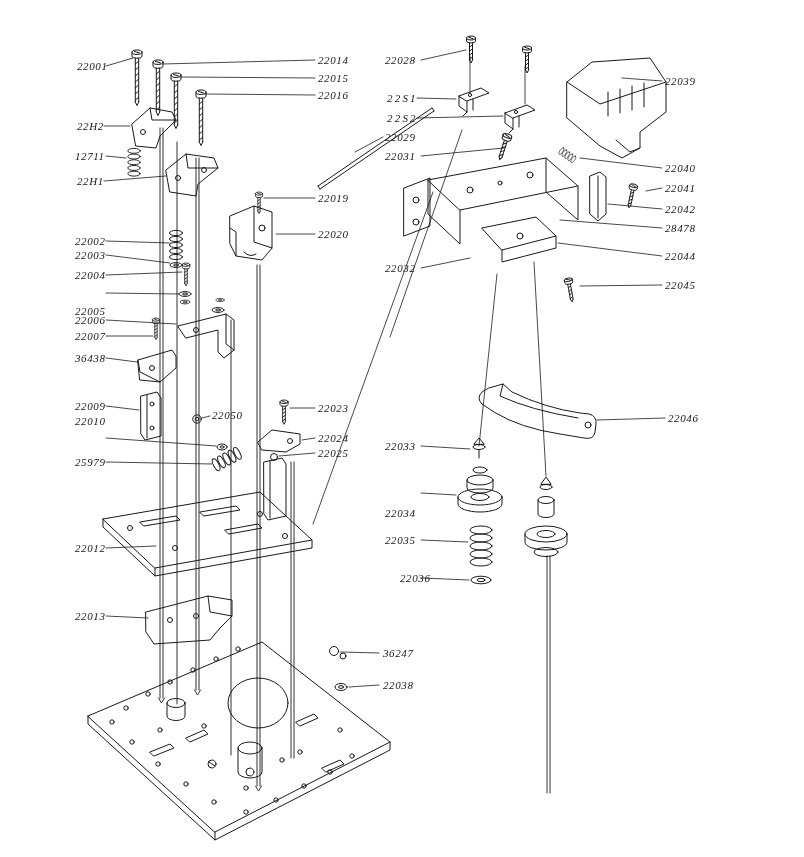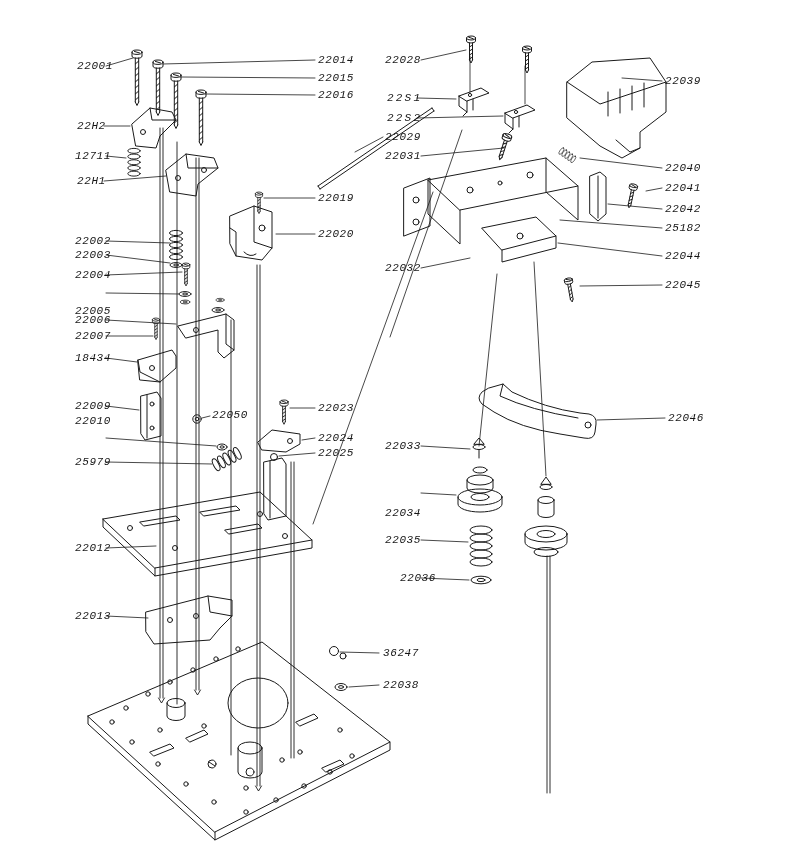"22001" .stage { font-family: Liberation Mono, monospace -> Liberation Serif, serif }
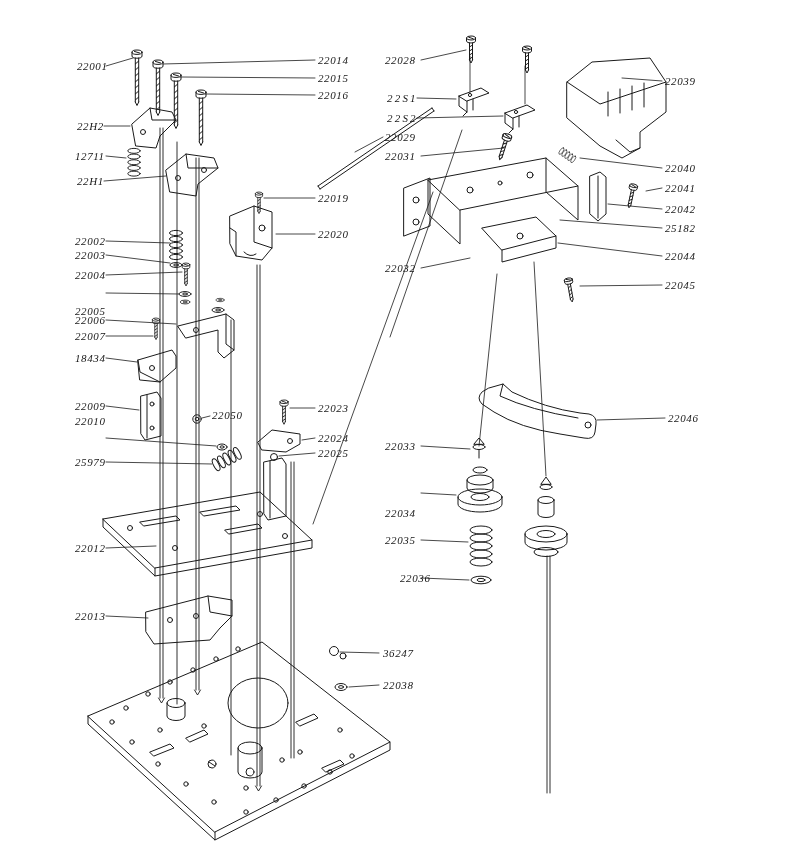"25182" span.lbl { text: 25182 -> 28478 }
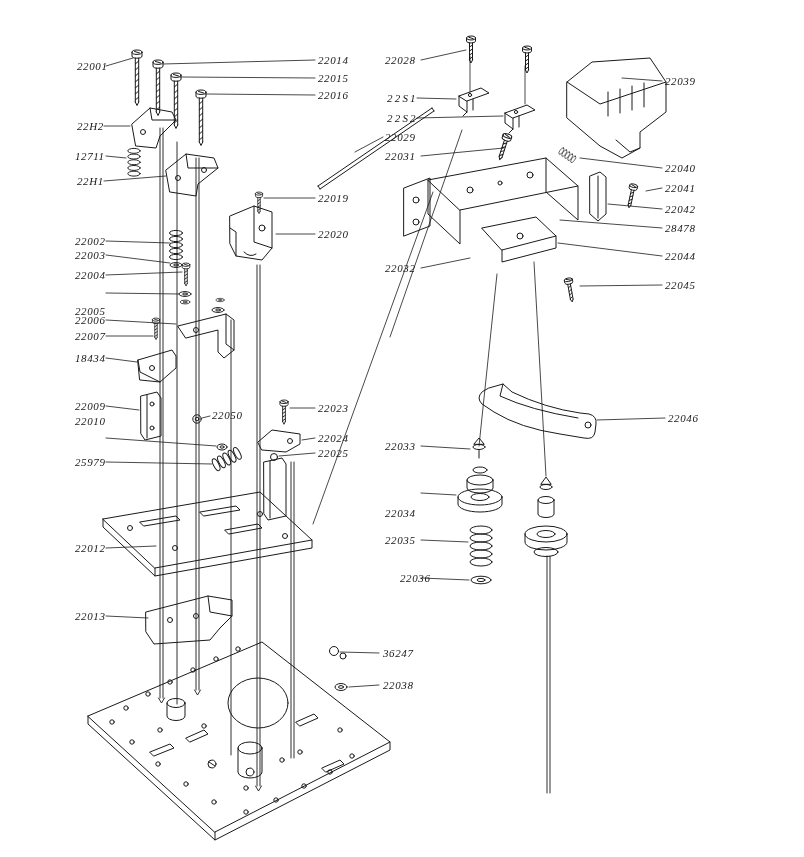"18434" span.lbl { text: 18434 -> 36438 }
